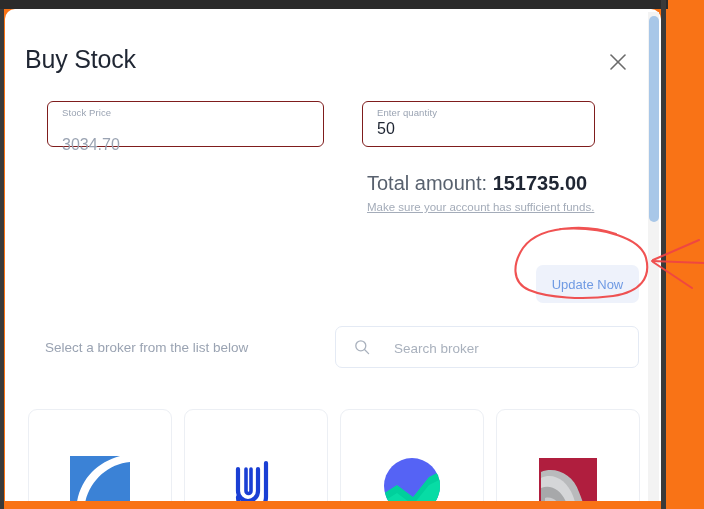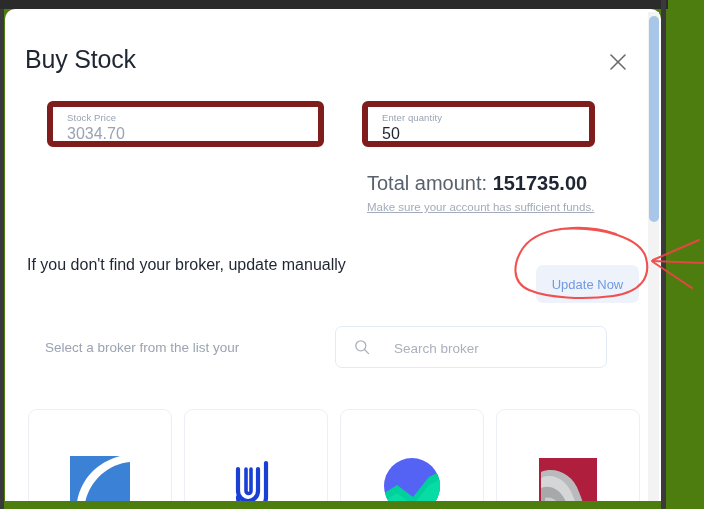"Buy Stock" #canvas { background: #4d7c0f -> #f97316 }
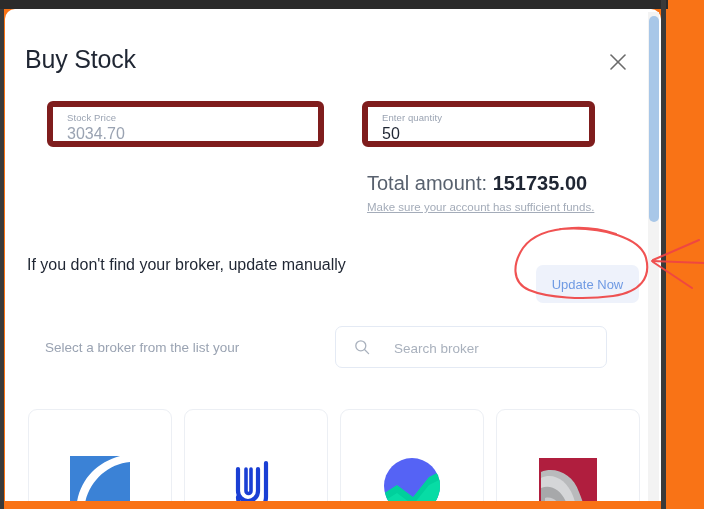"Stock Price" .field { border: 6px solid #7f1d1d -> 1px solid #7f1d1d }
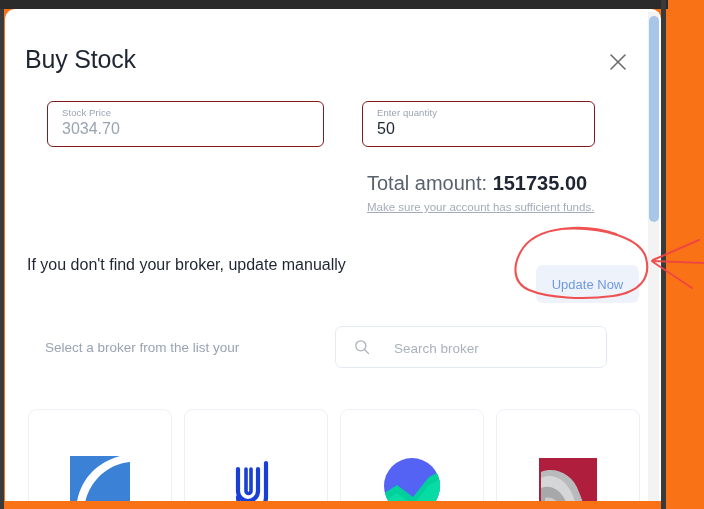"3034.70" .field.price .field-value { margin-top: none -> 16px }
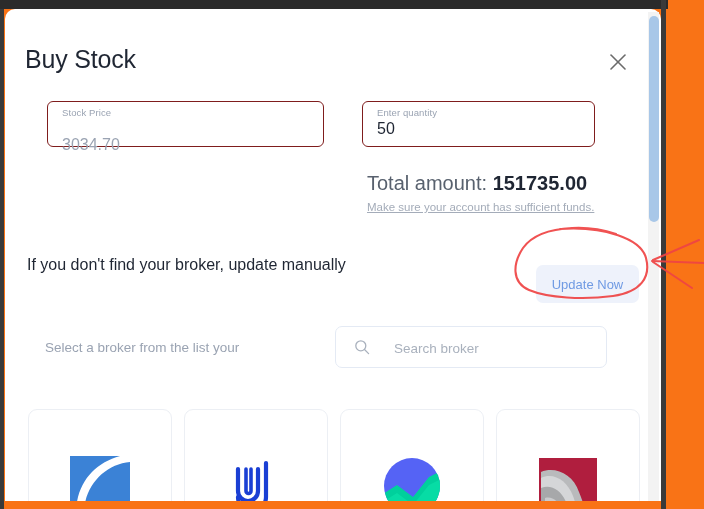"If you don't find your" div.manual-text { html: <div>If you don't find your broker, update manually</div> -> none }
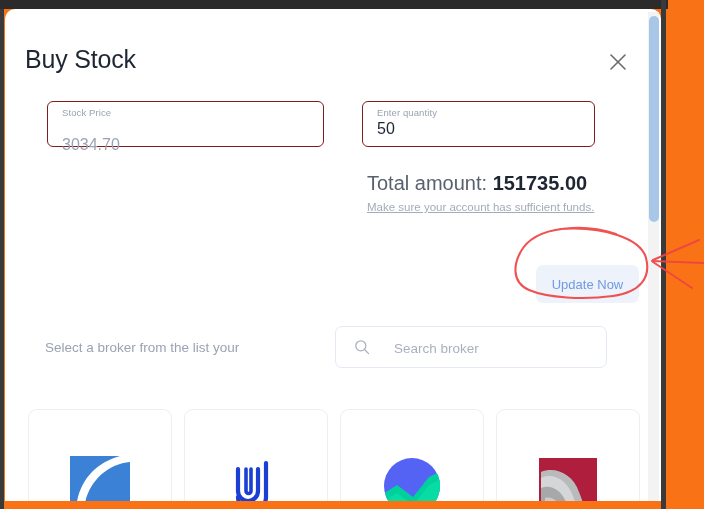"Select a broker from the" div.link-sub { text: your -> below }
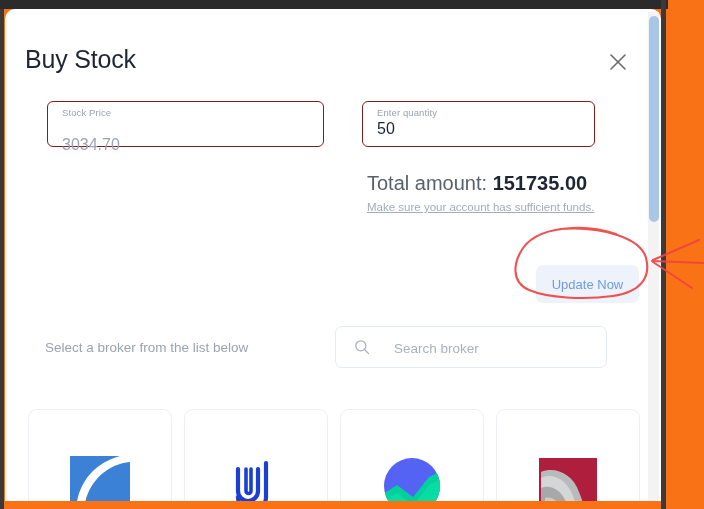"Search broker" .search-box { width: 272px -> 304px }
